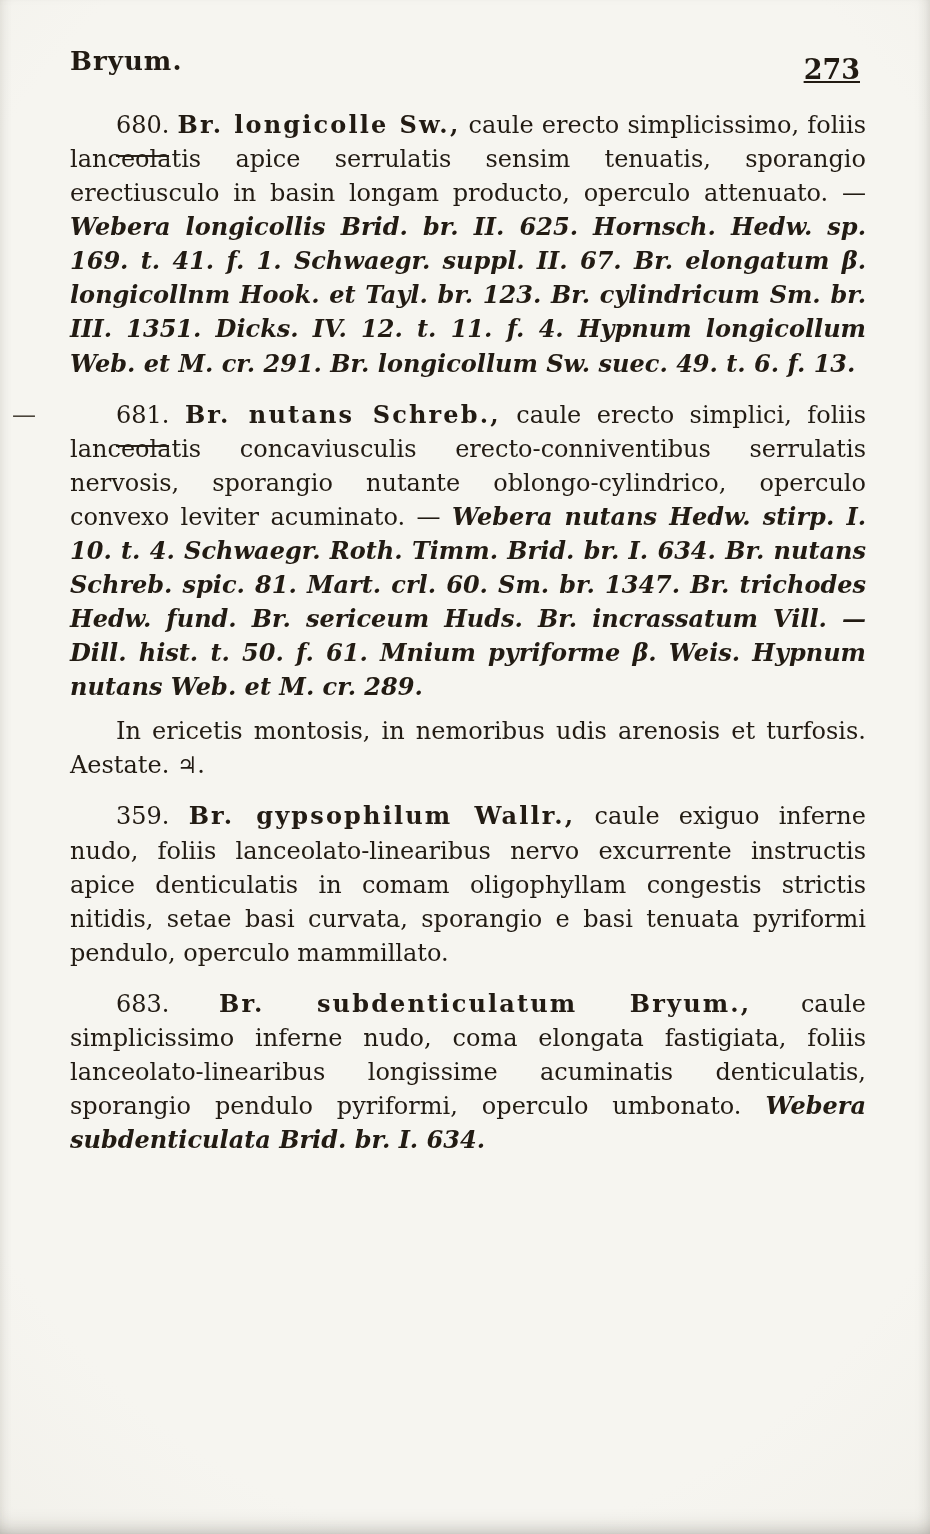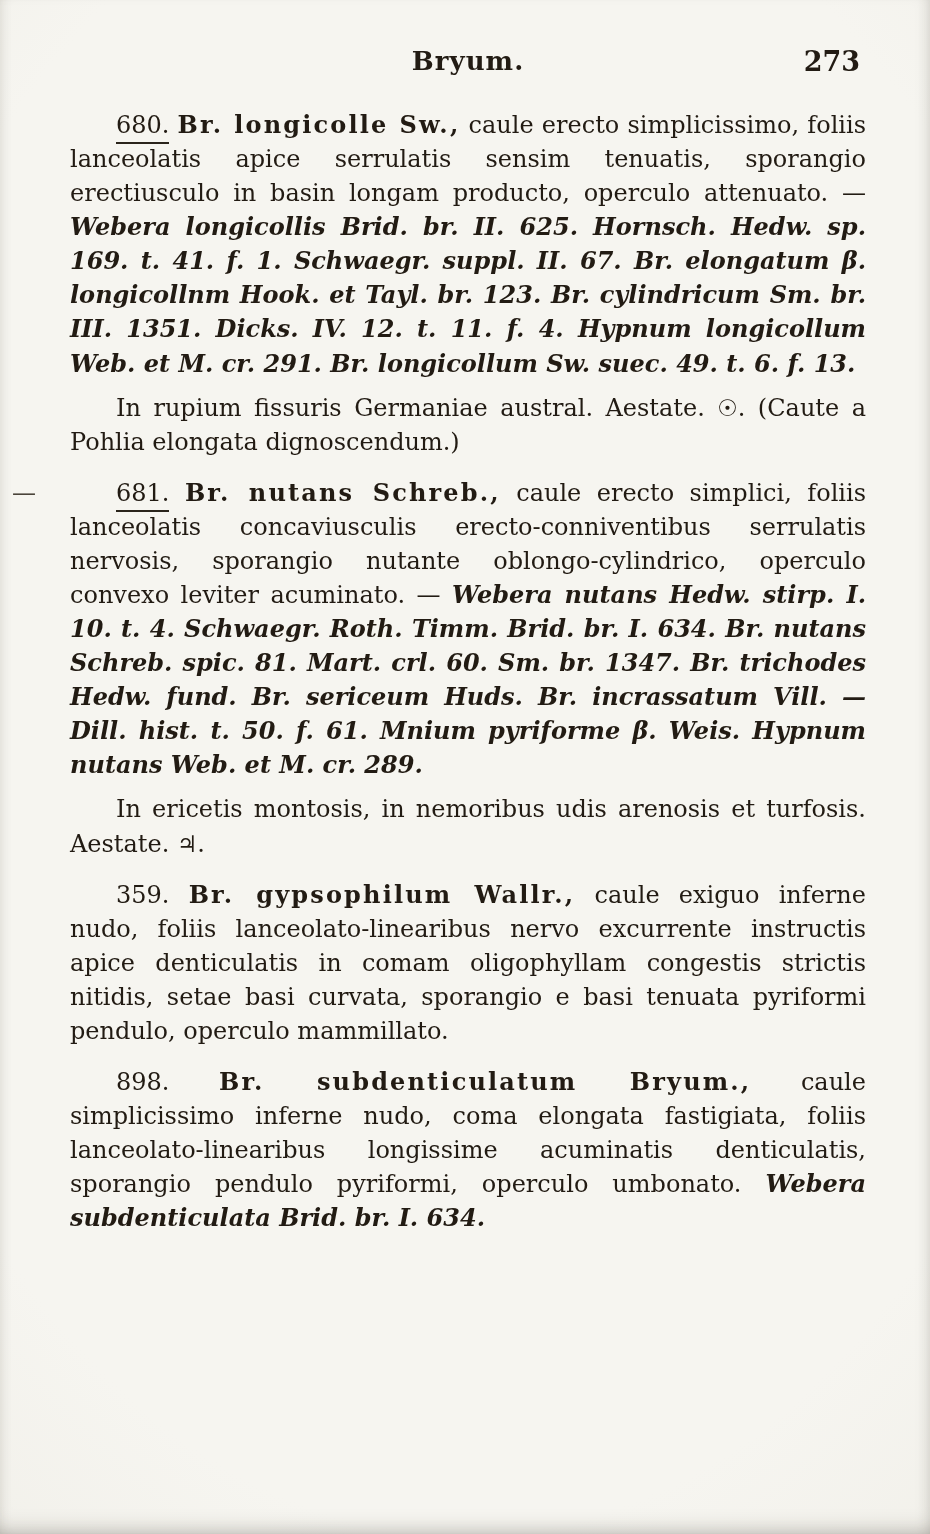"Bryum." .running-title { text-align: center -> none }
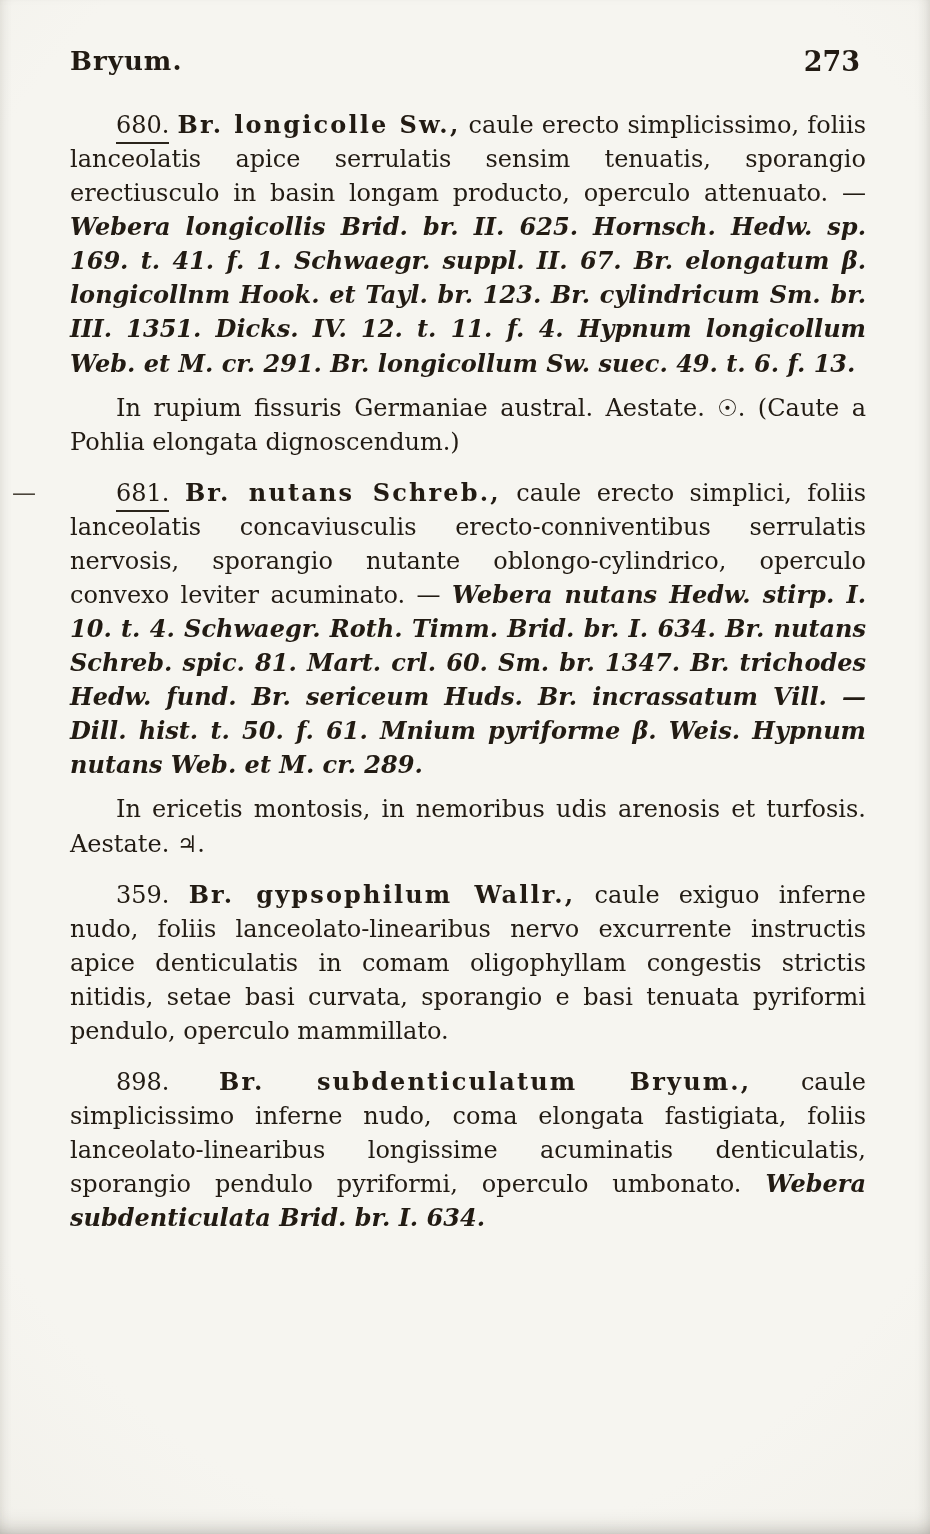"273" .page-number { text-decoration: none -> underline; top: 0 -> 8px }
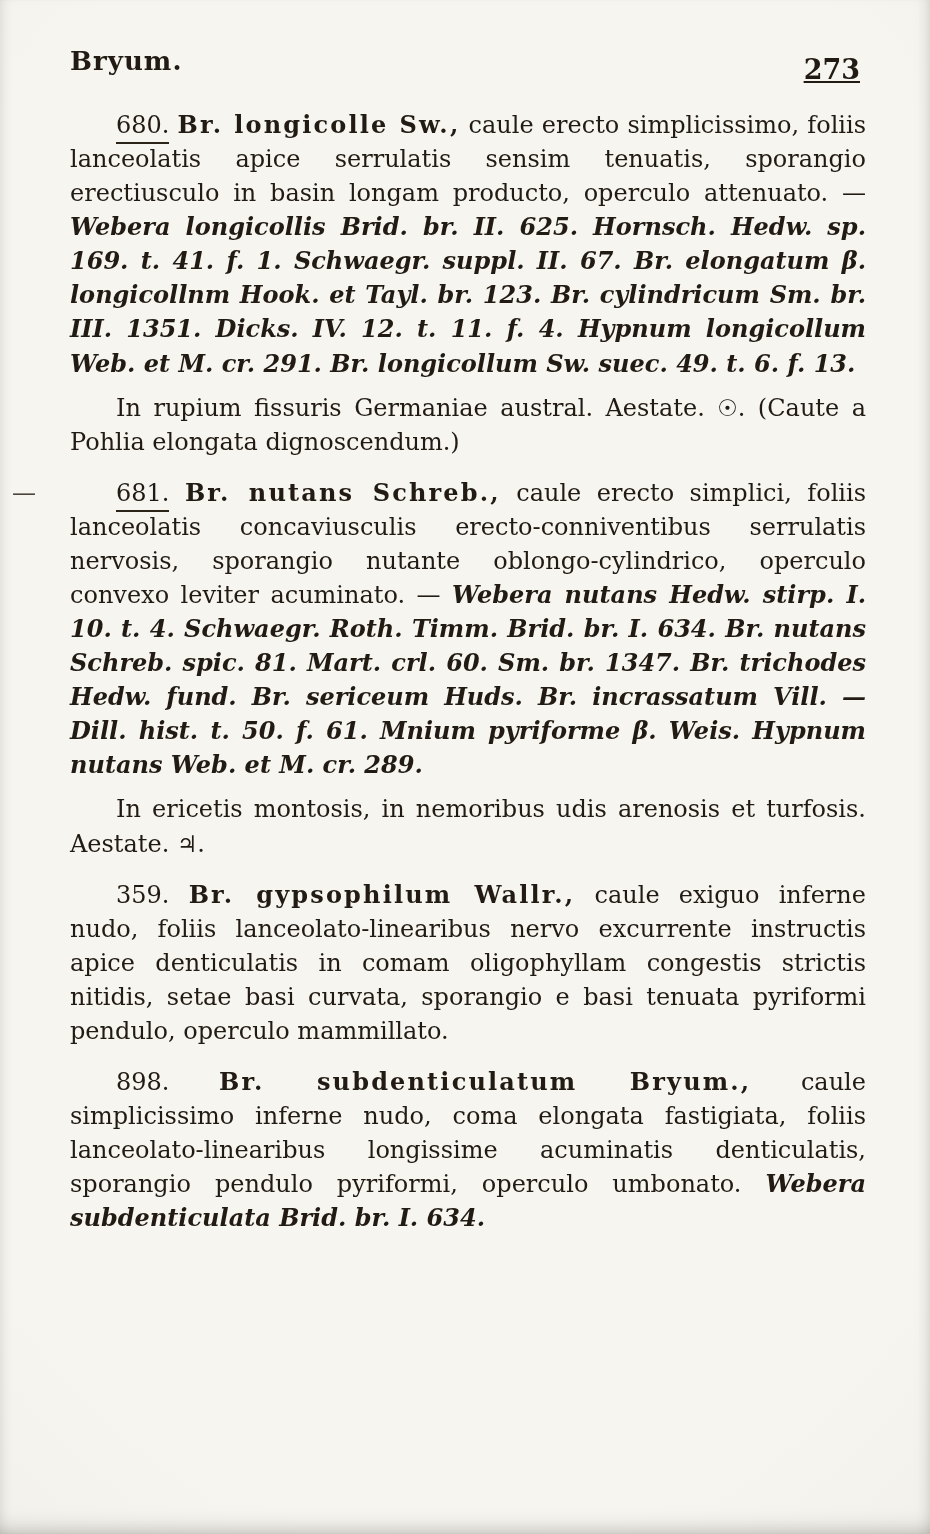"680." .num { padding-bottom: 3px -> 16px }
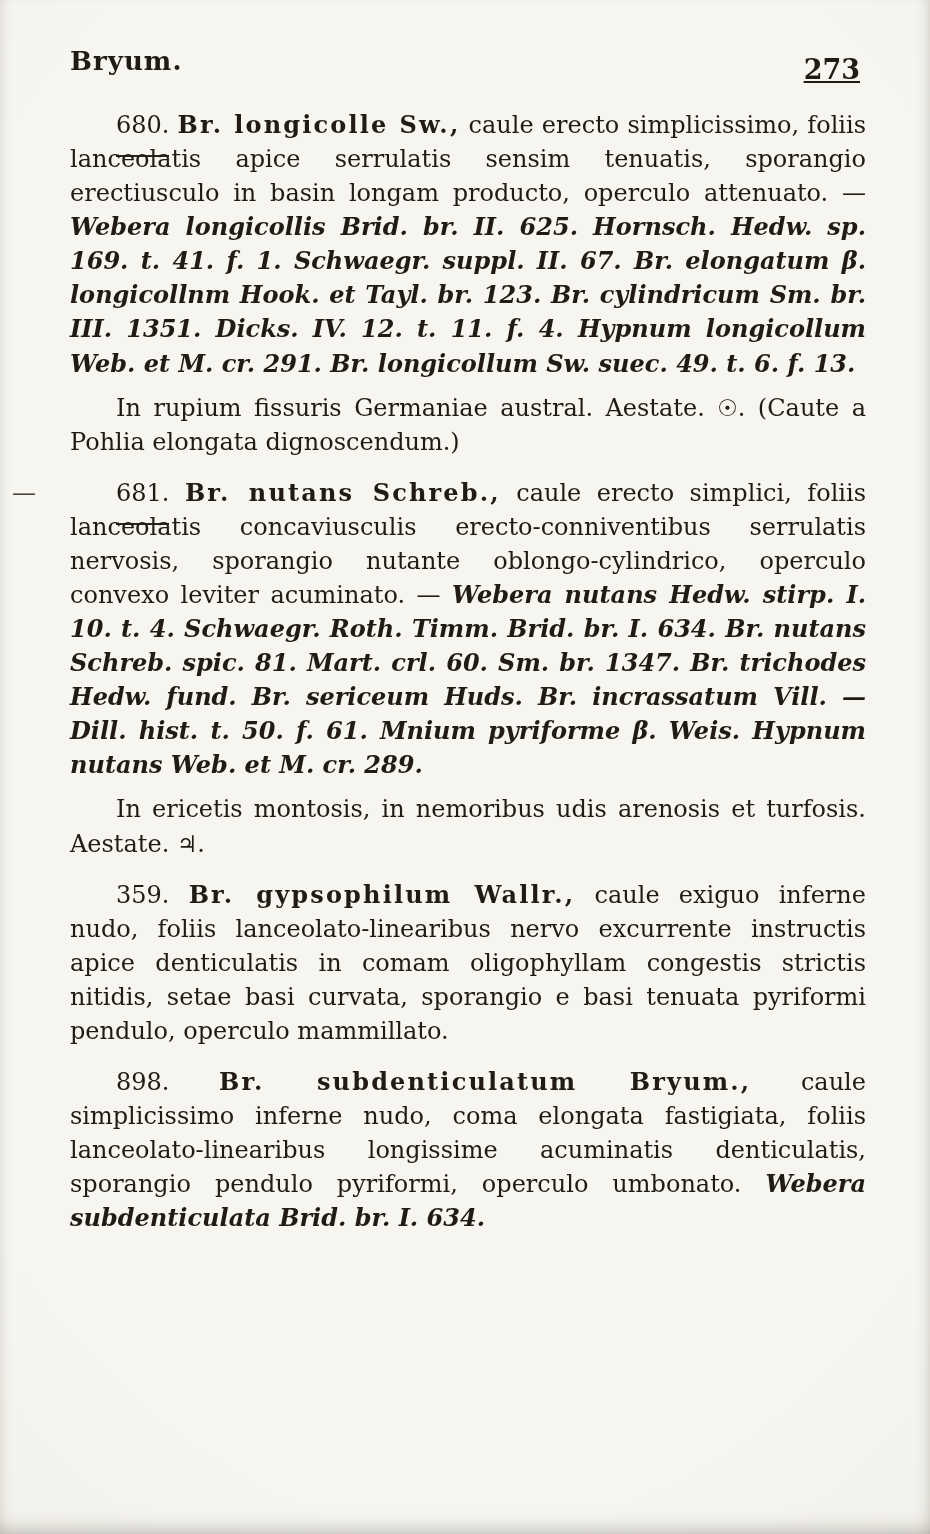"In rupium fissuris Germaniae austral." p.para { html: <p><span>In rupium fissuris Germaniae austral. Aestate. </span><span>☉</span><span>. (Caute a Pohlia elongata dignoscendum.)</span></p> -> none }
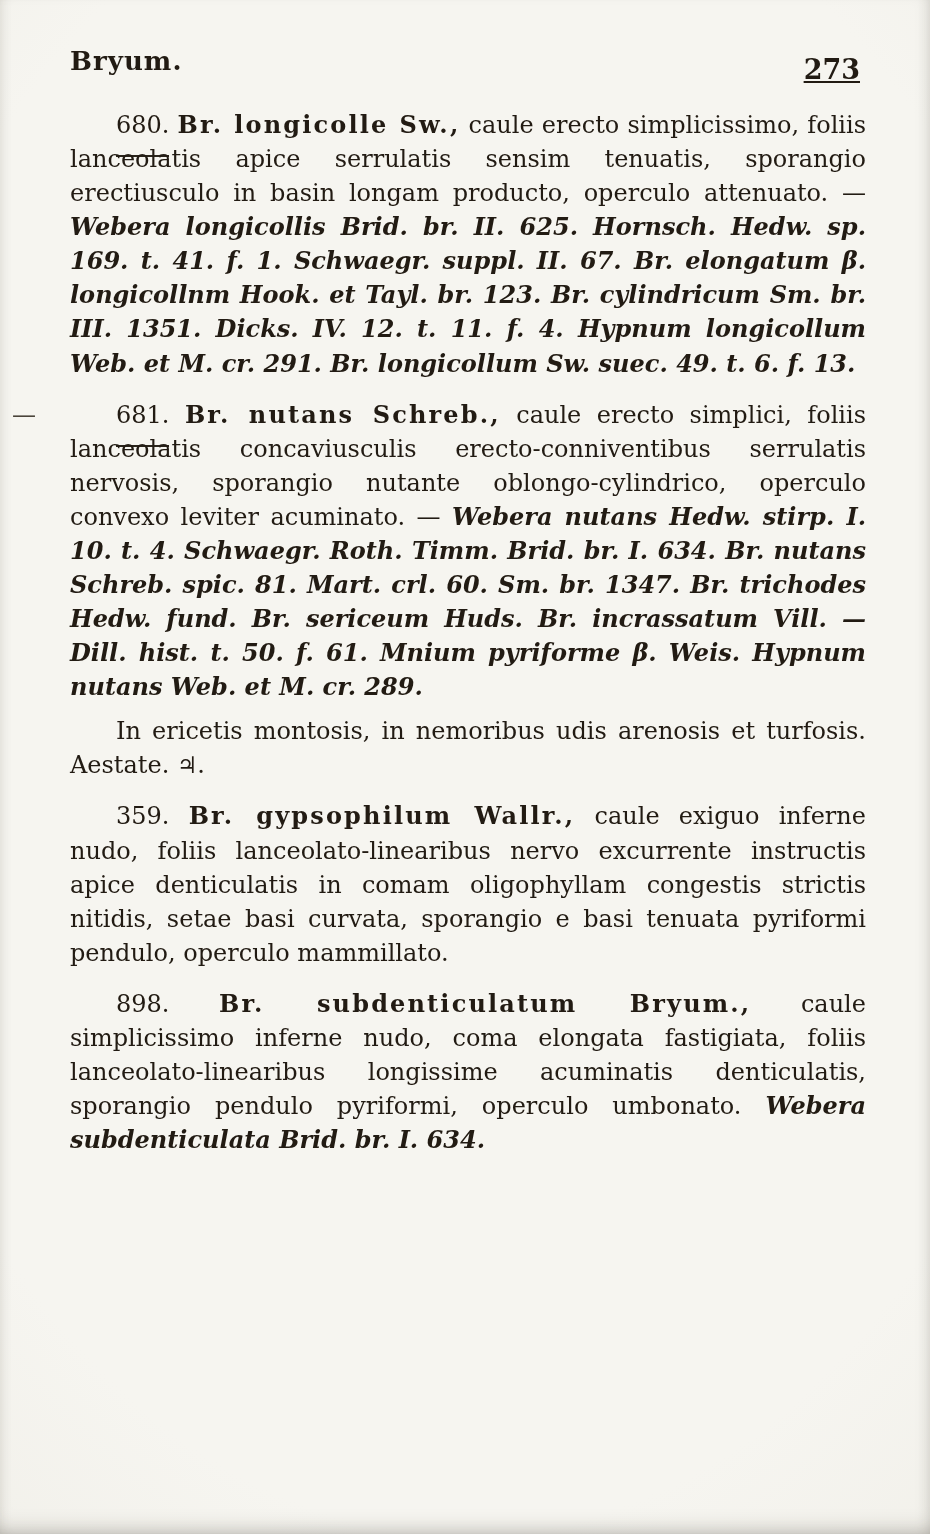"898." span.plain { text: 898 -> 683 }
